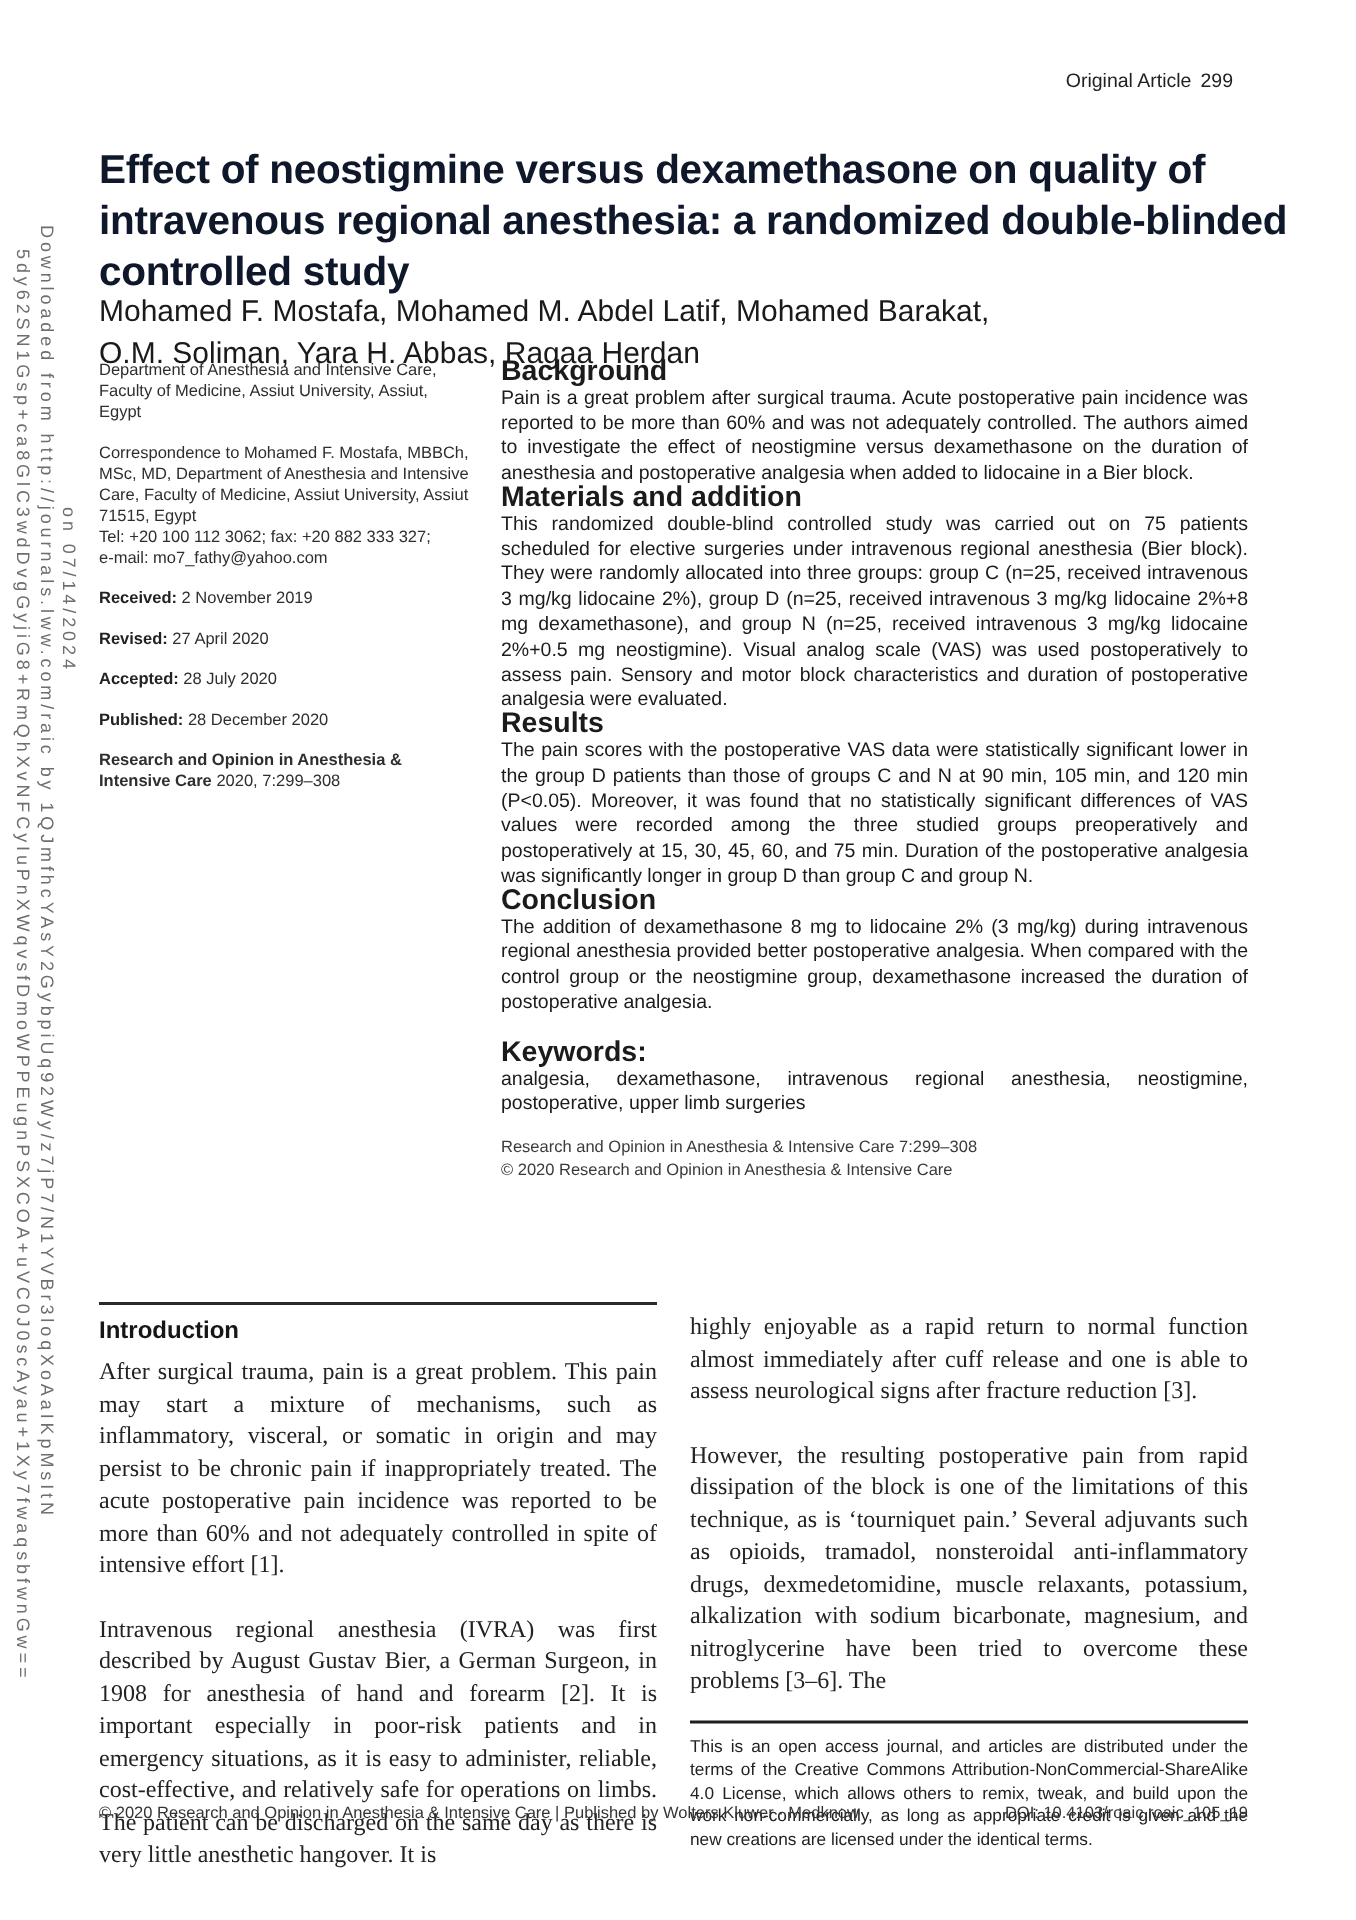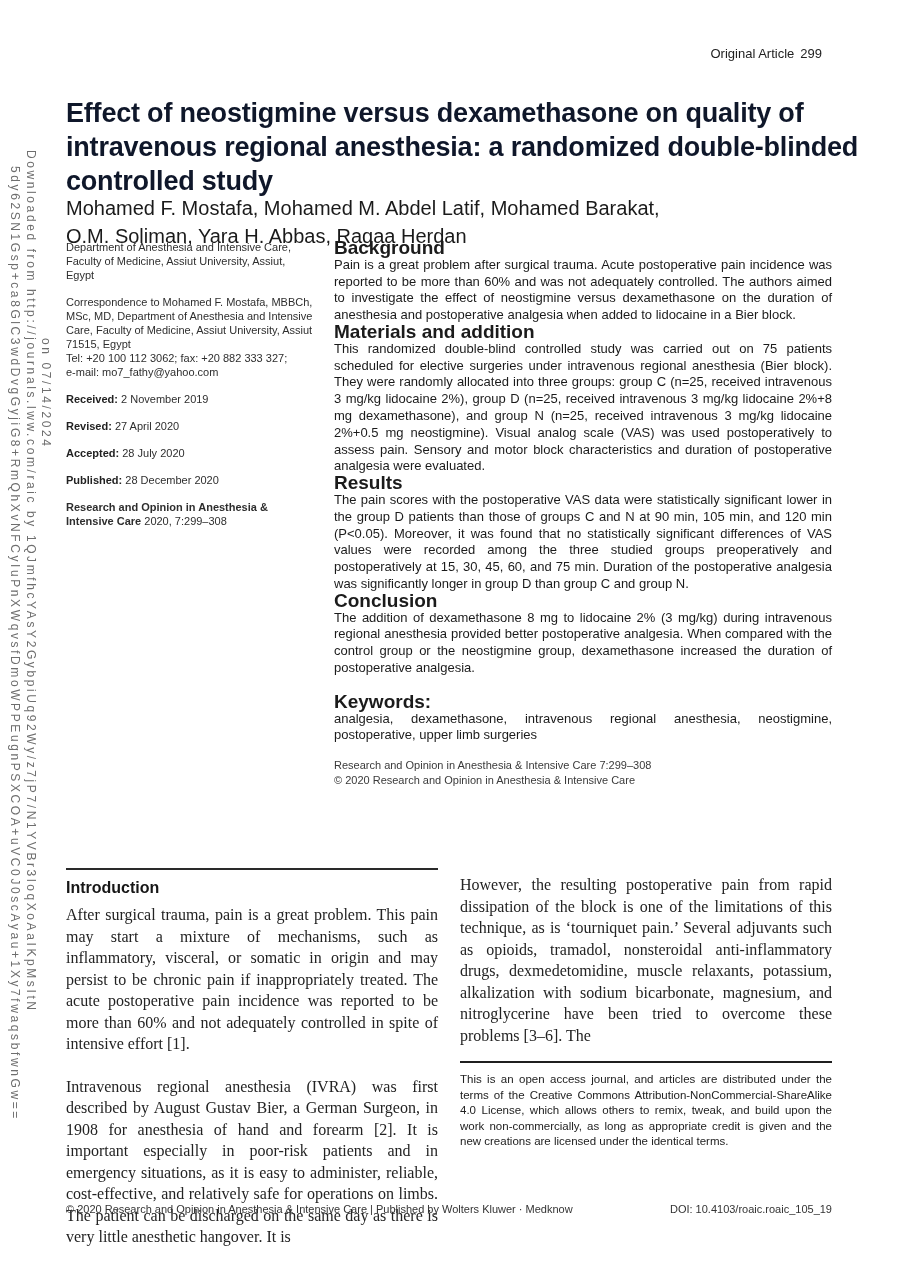"highly enjoyable as a rapid" p.serif-p { html: none -> <p>highly enjoyable as a rapid return to normal function almost immediately after cuff release and one is able to assess neurological signs after fracture reduction [3].</p> }
